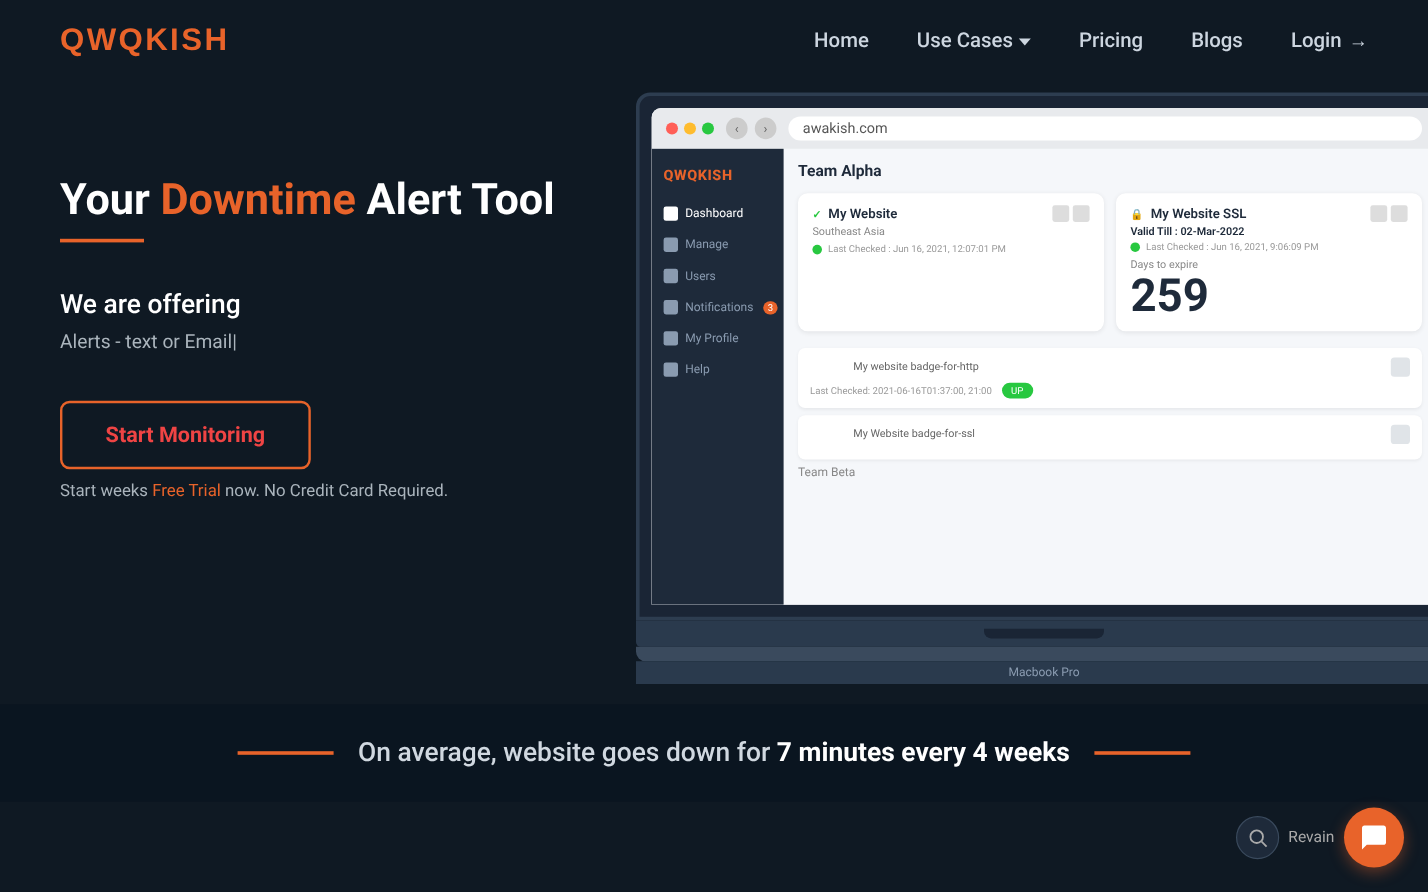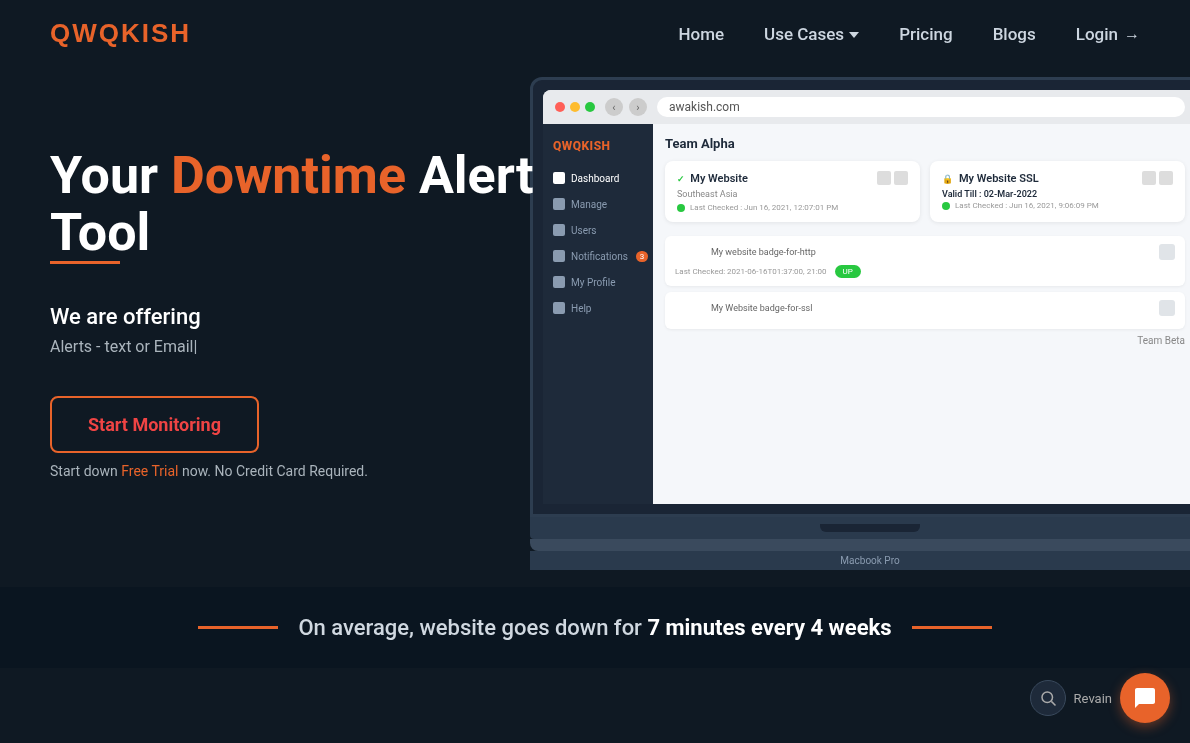"Your Downtime Alert Tool" .hero-title { font-size: 52px -> 36px; margin-bottom: none -> 12px }
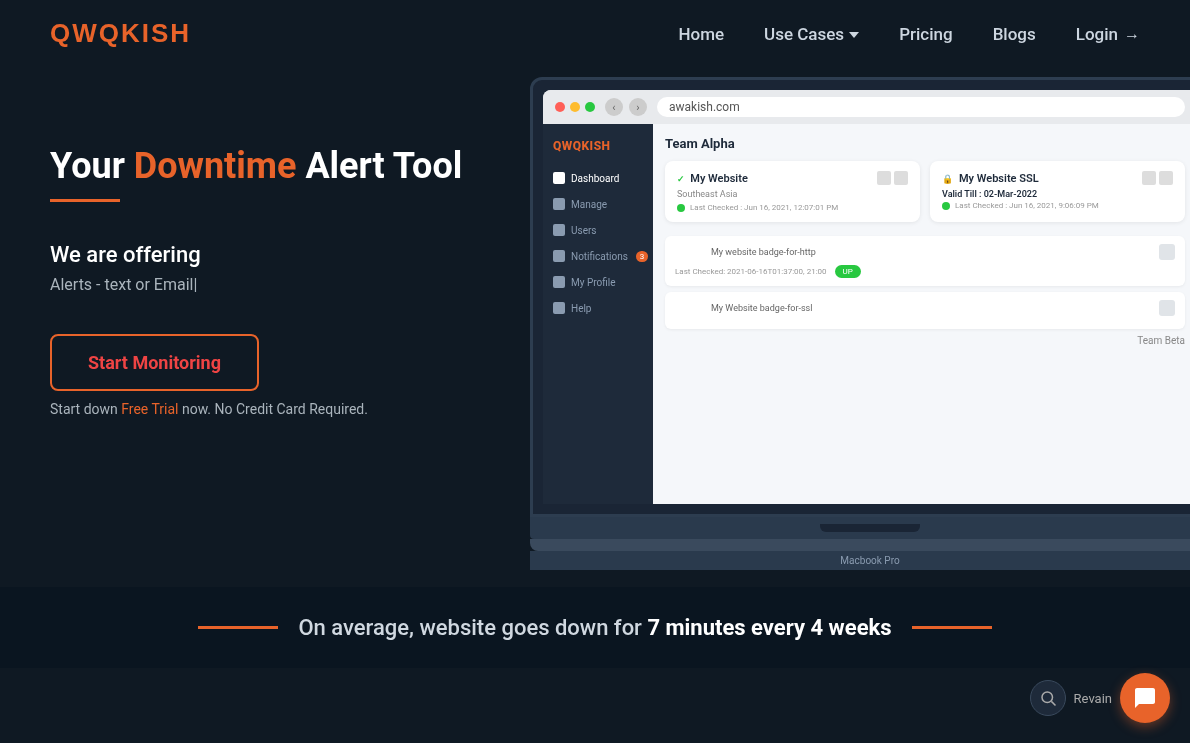"Days to expire" div { html: none -> <div> <div>Days to expire</div> <div>259</div> </div> }
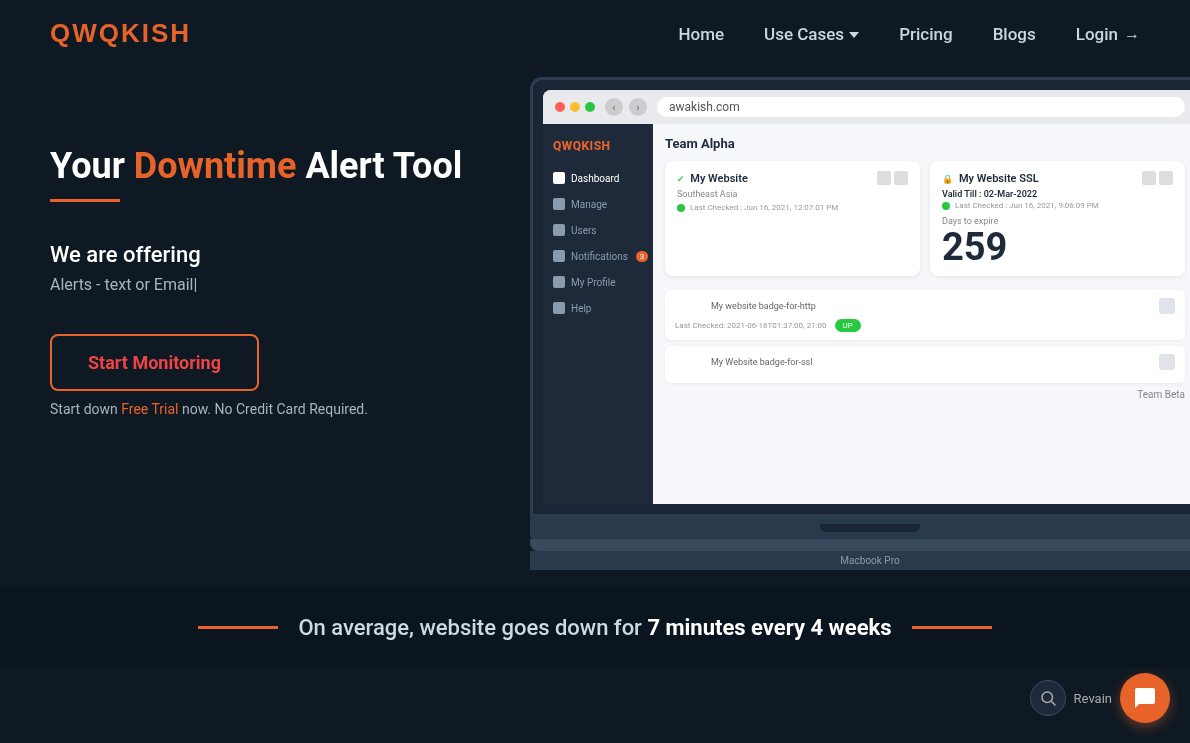"Team Beta" .dash-team-beta { text-align: right -> none }
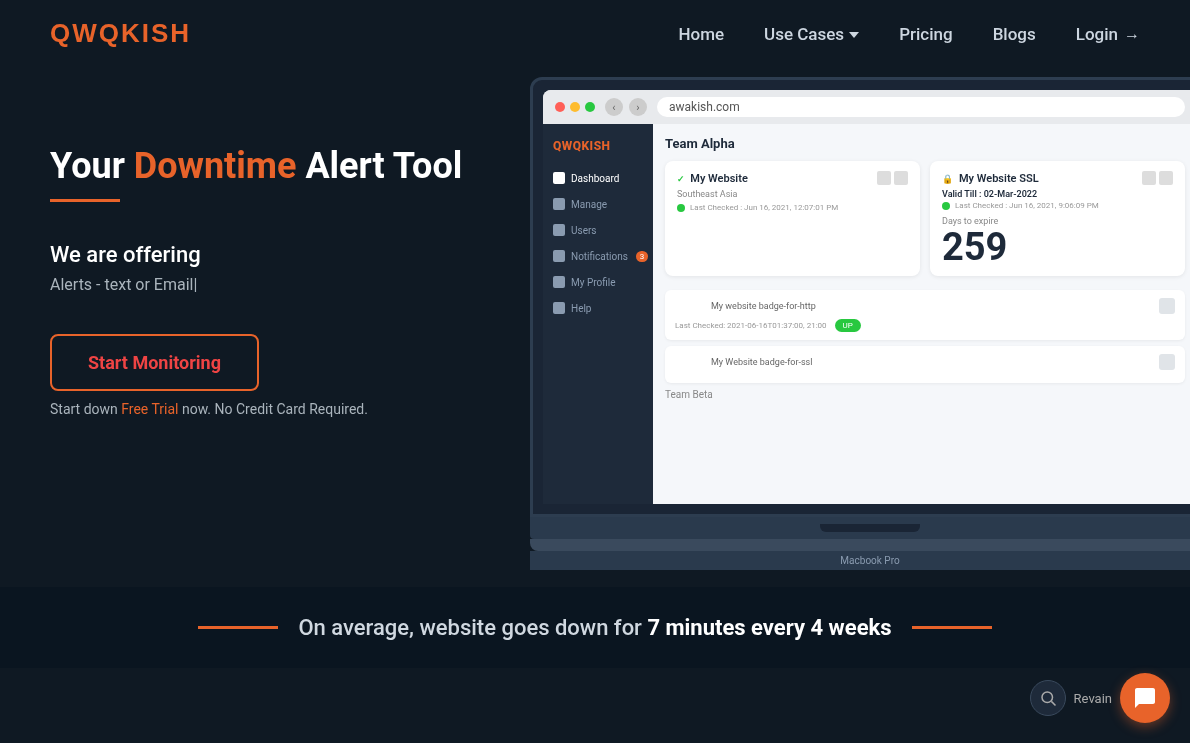"Start down" span { text: down -> weeks }
